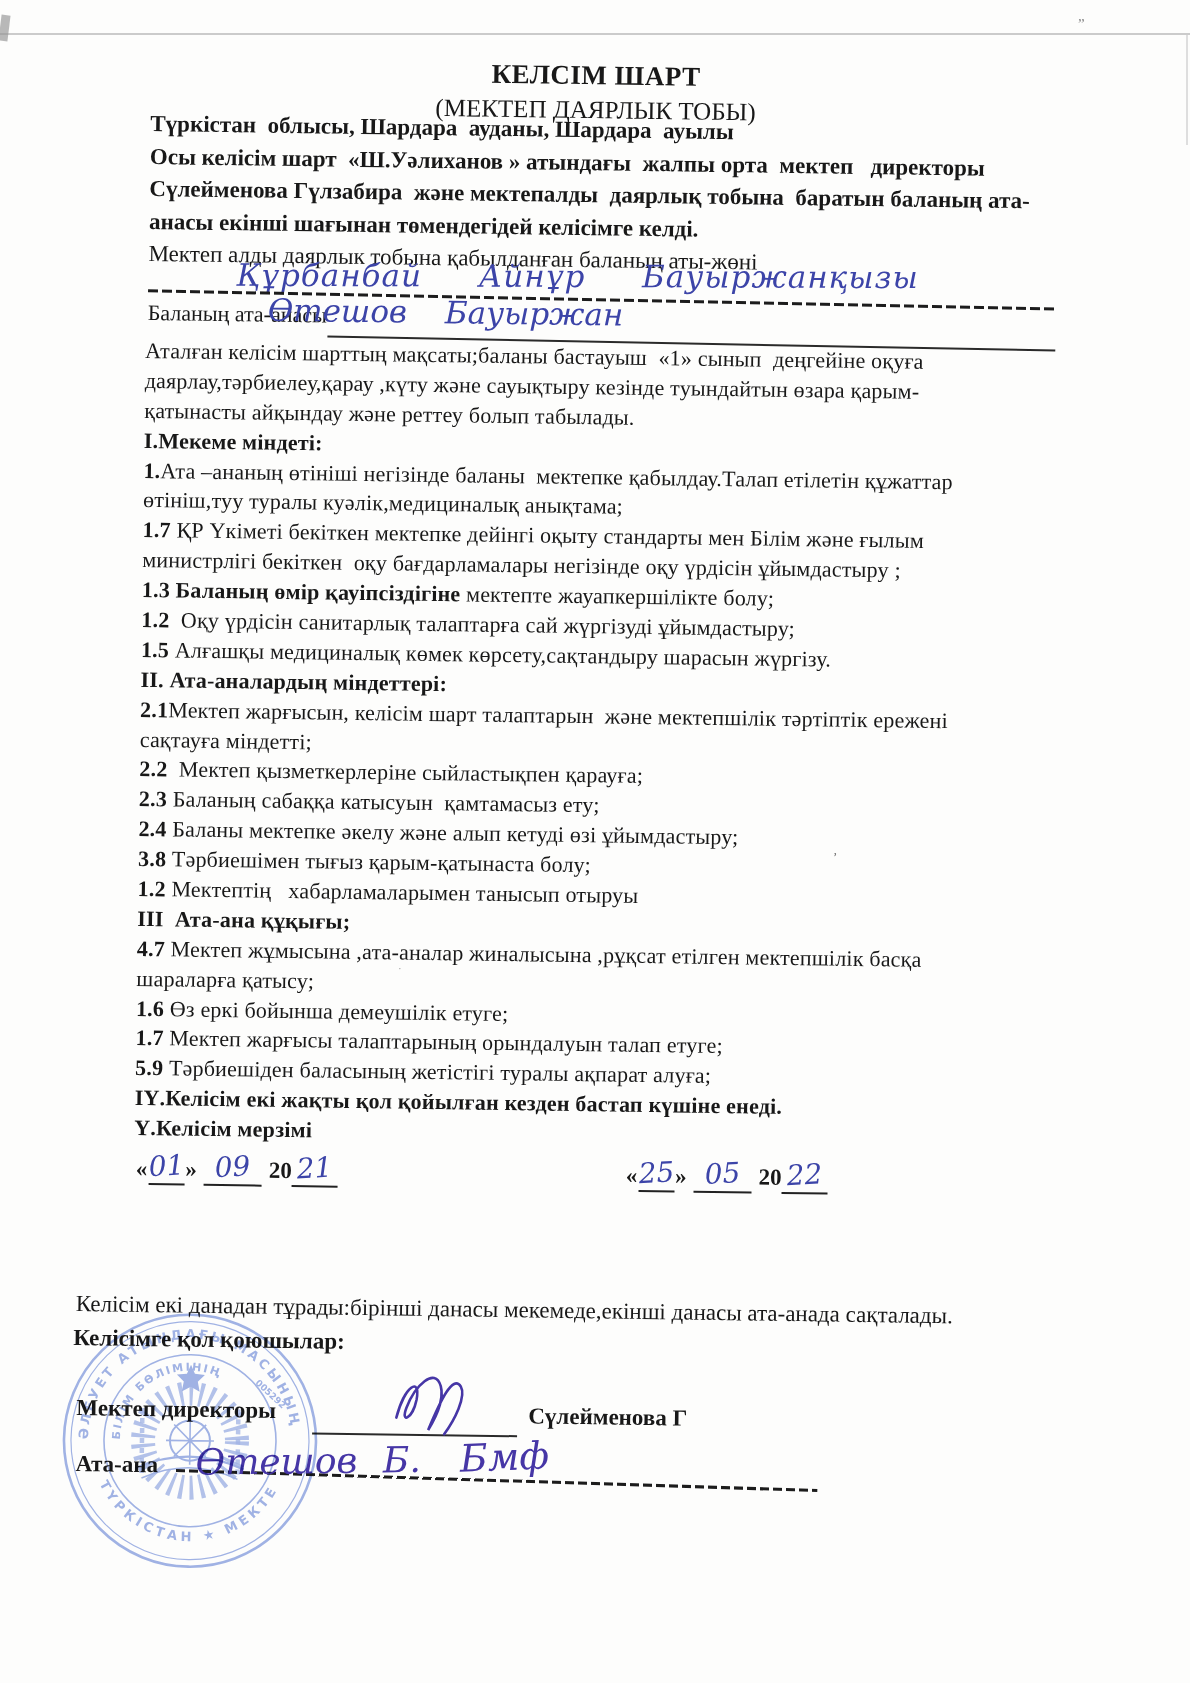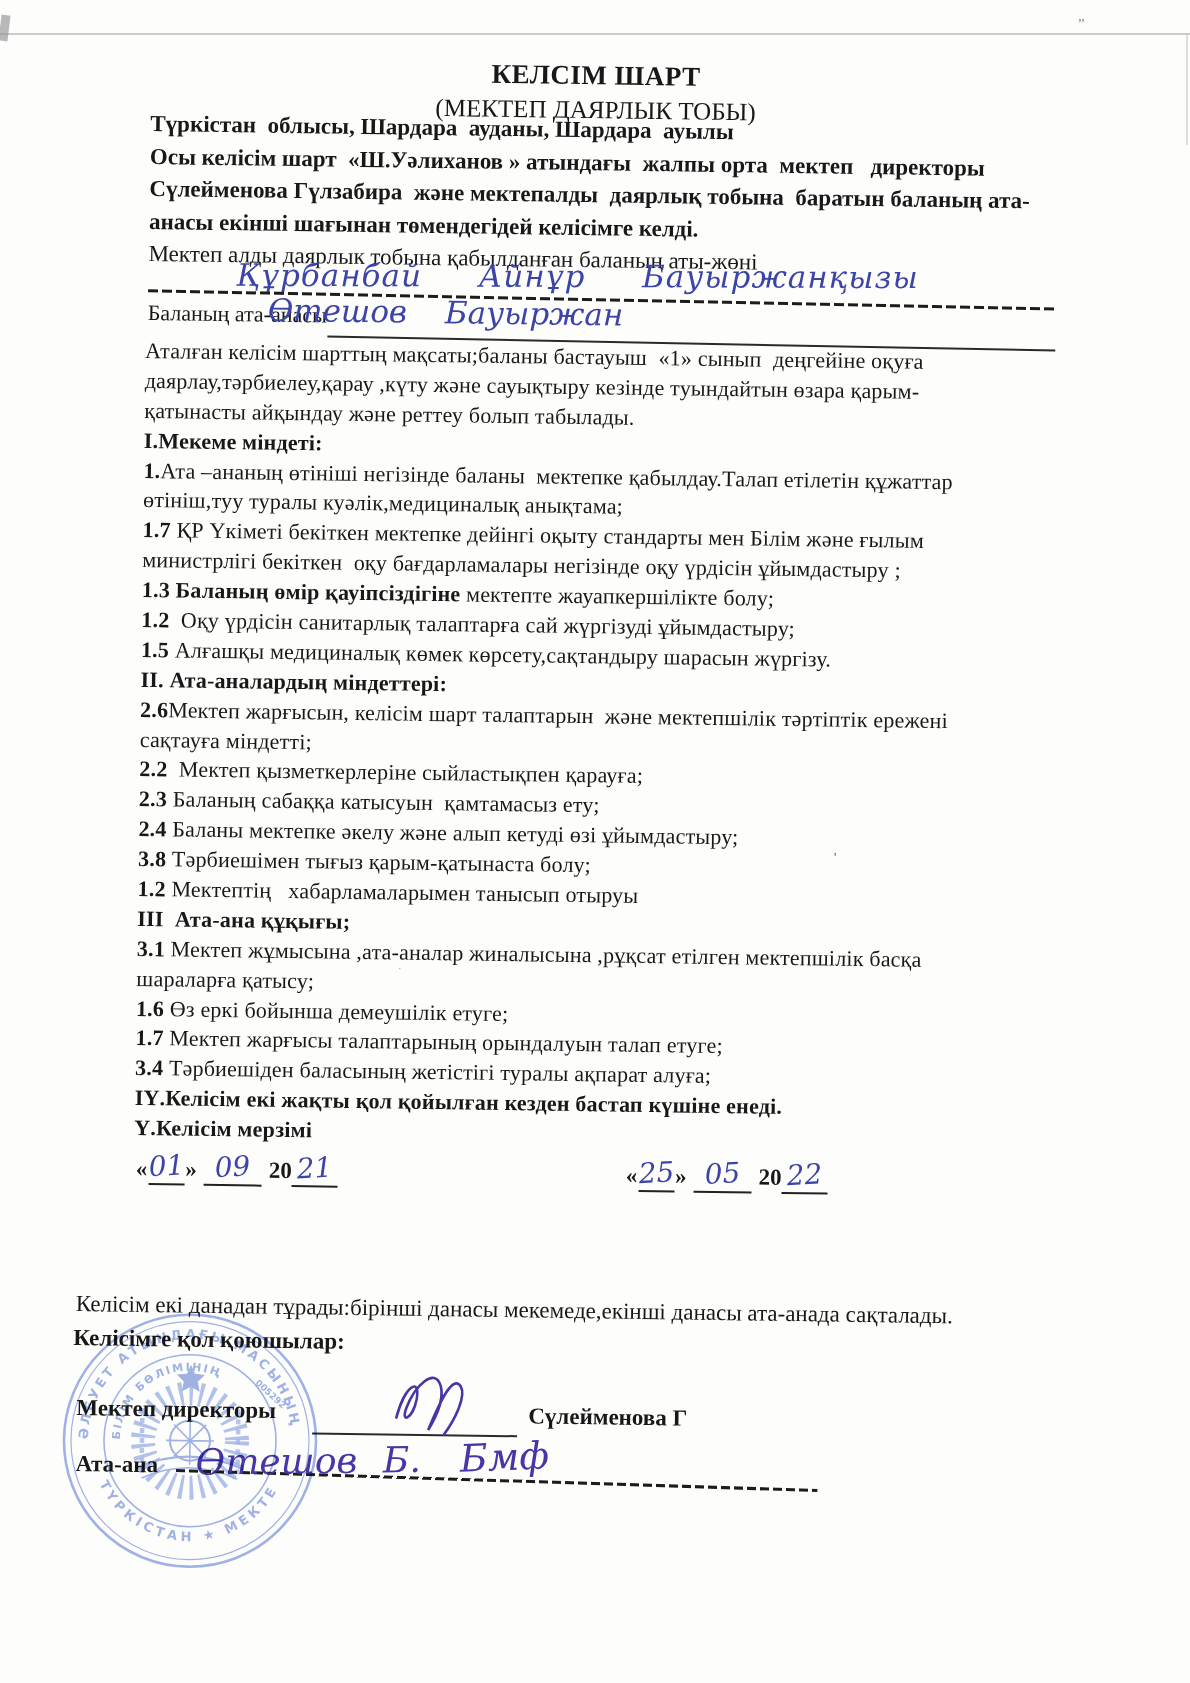"2.6" b { text: 2.6 -> 2.1 }
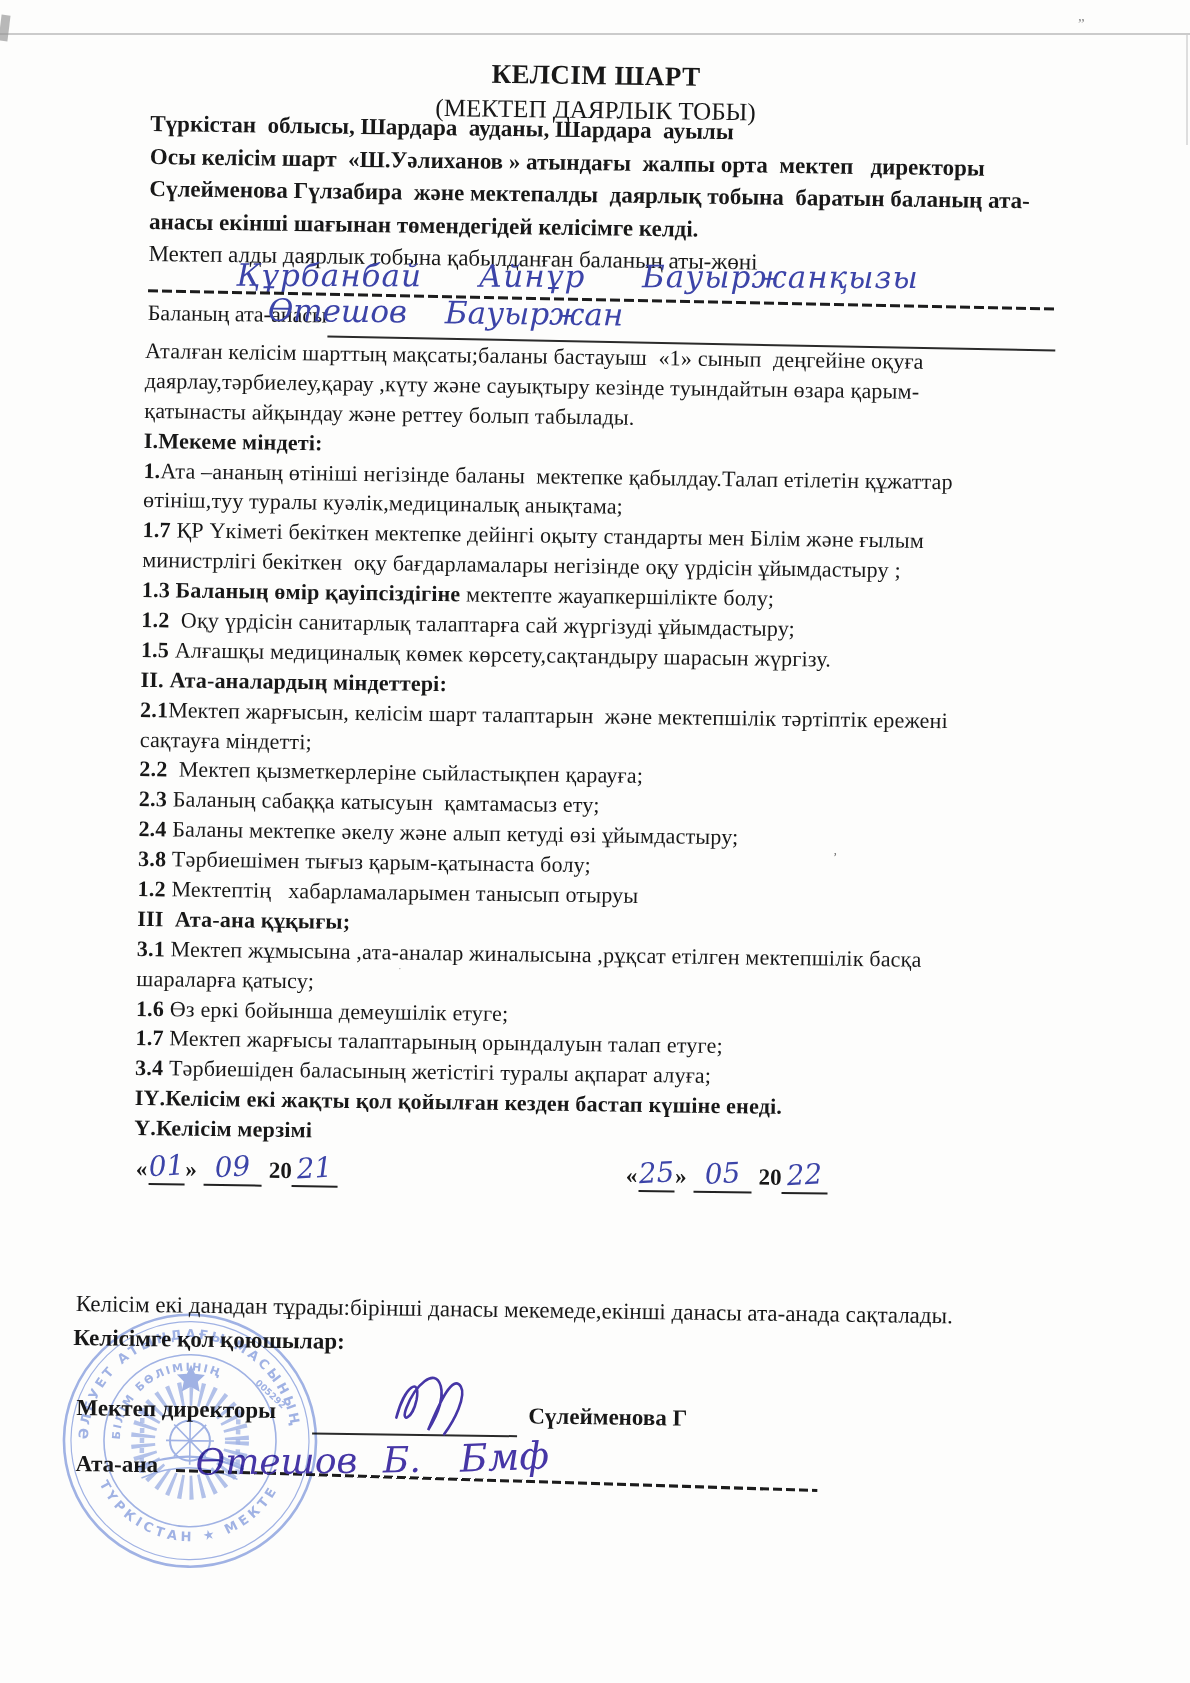"3.1" b { text: 3.1 -> 4.7 }
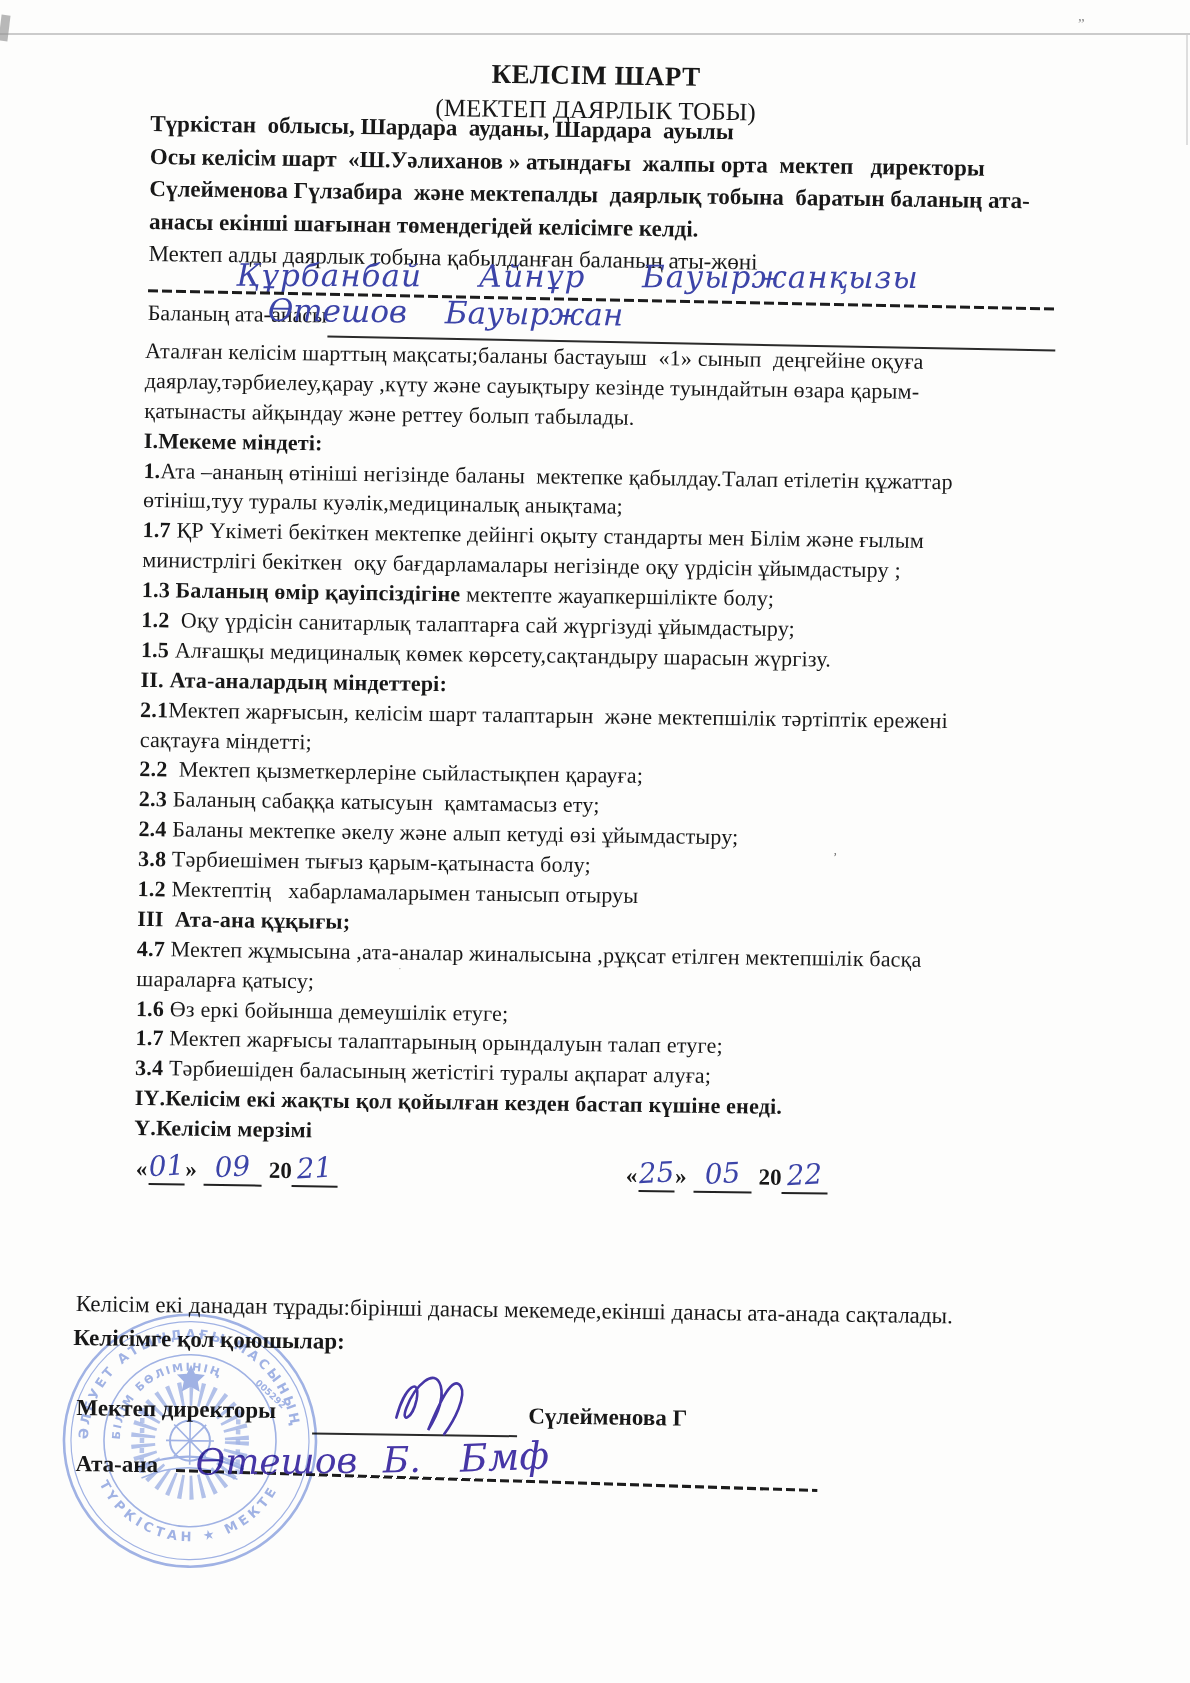"3.4" b { text: 3.4 -> 5.9 }
